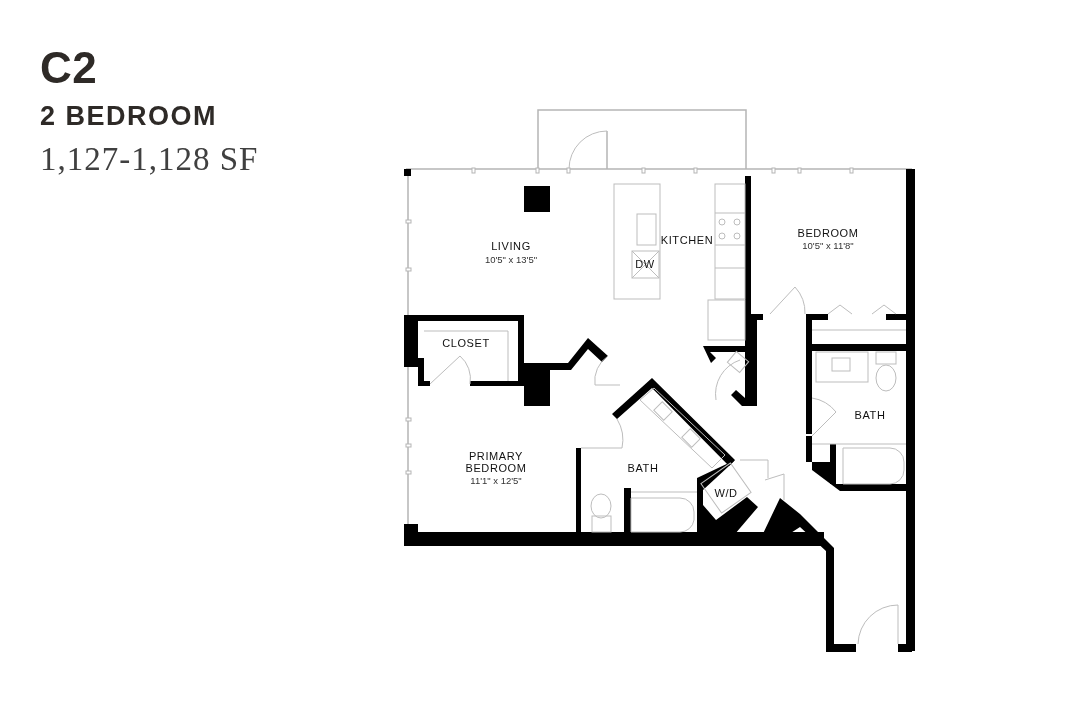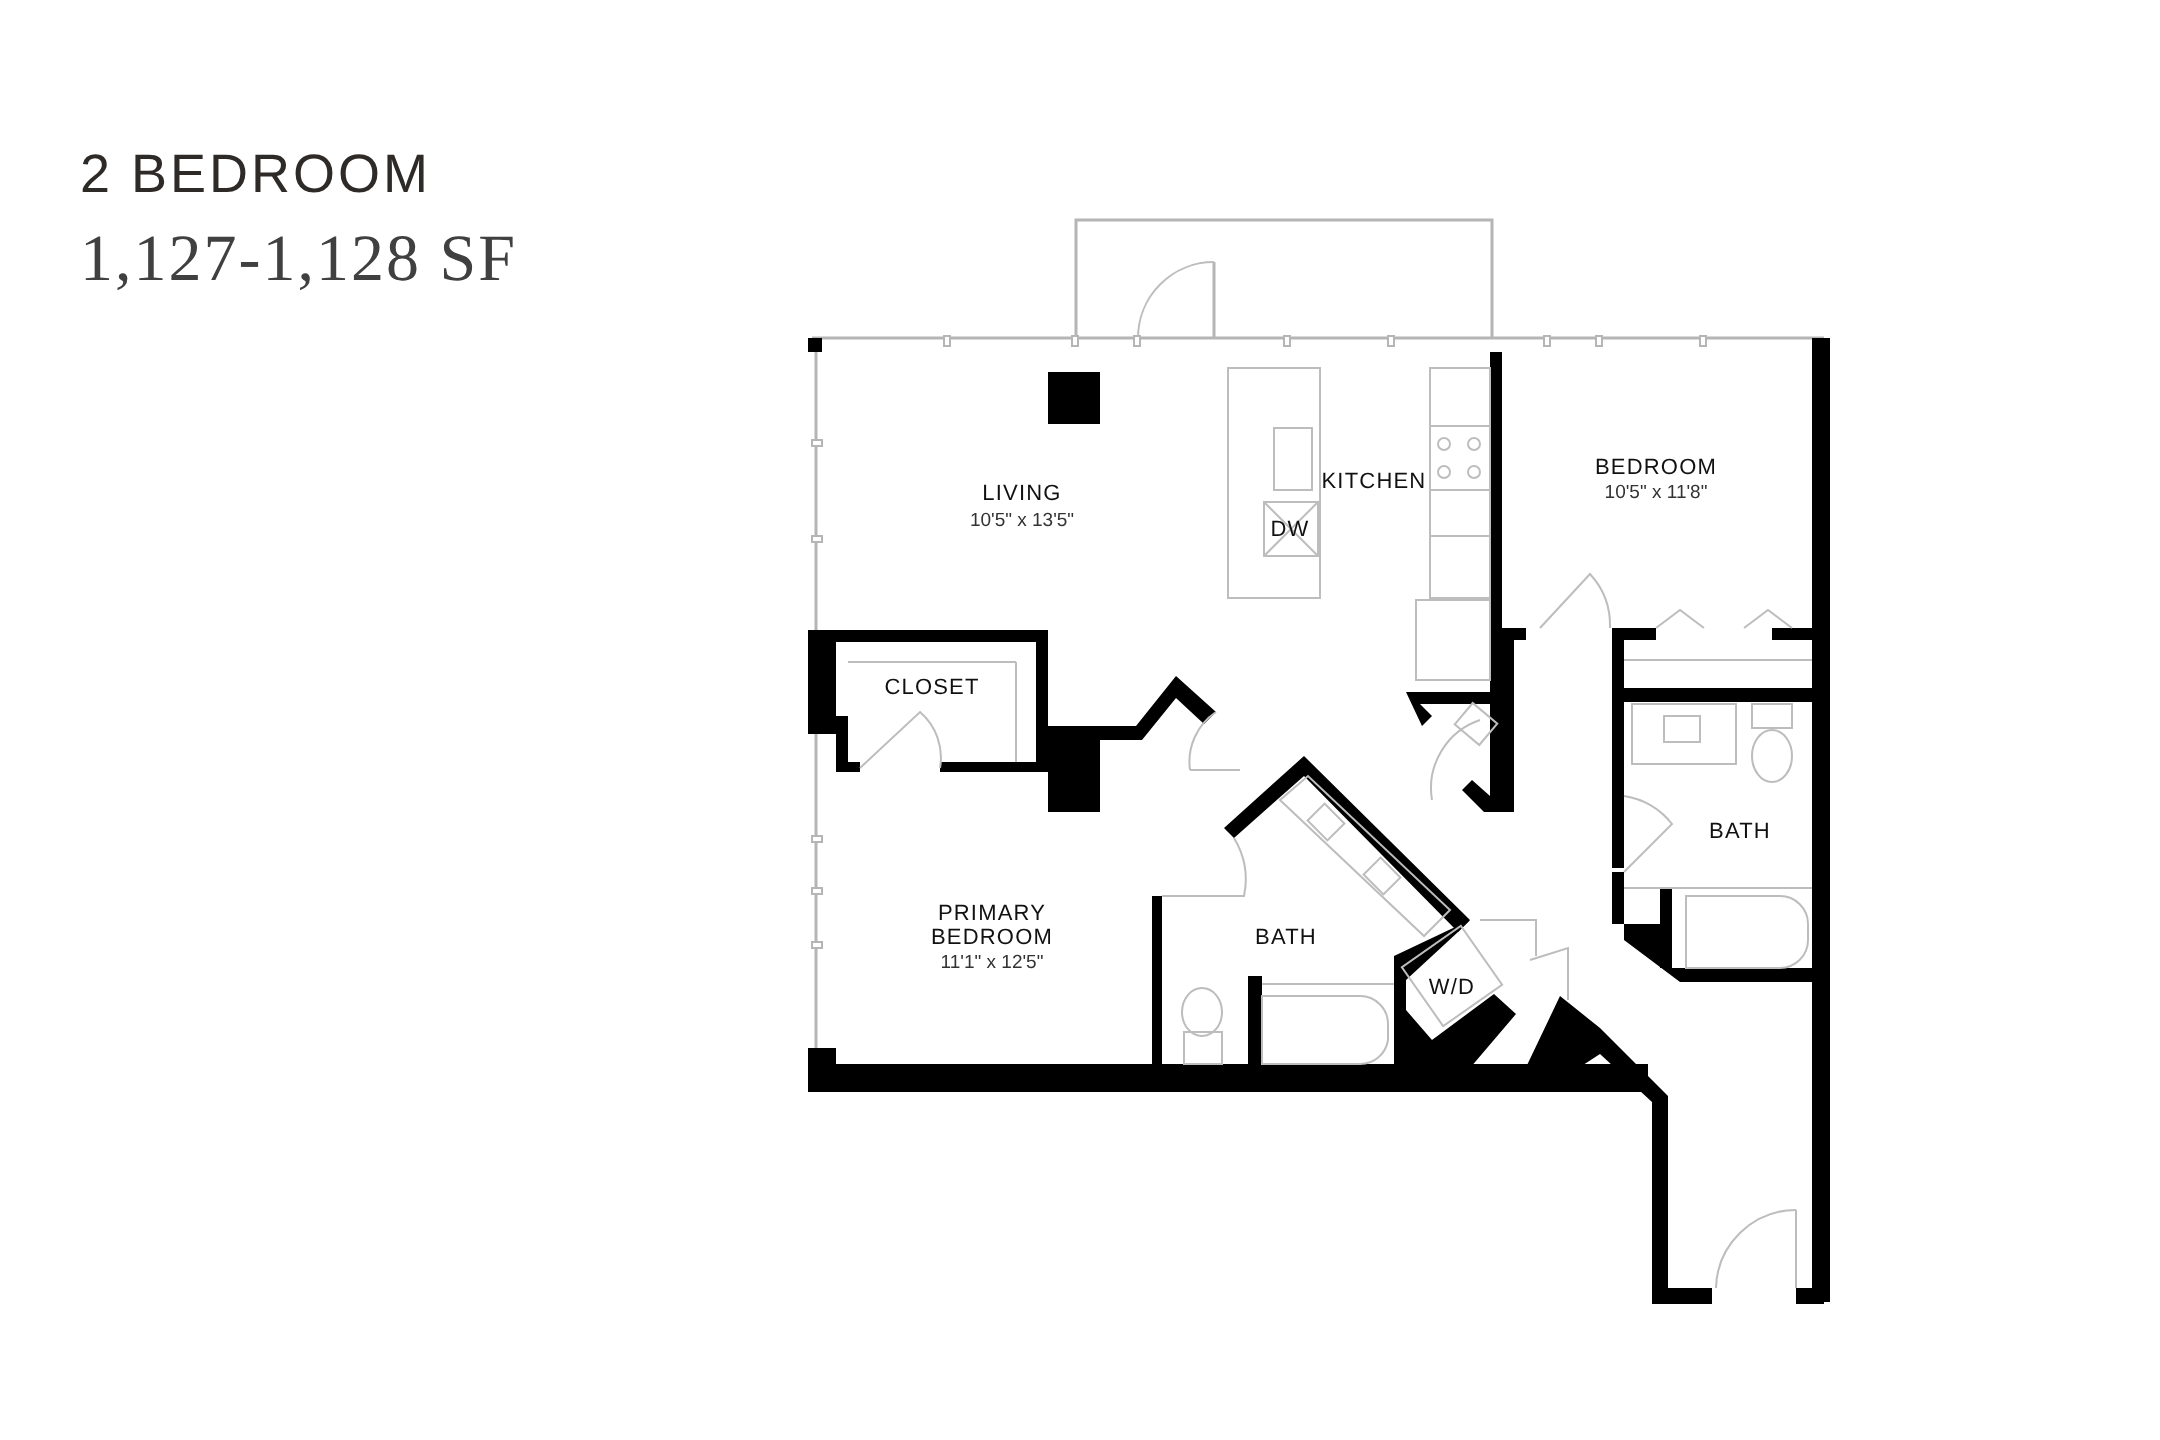"C2" div.unit-code { html: none -> <div>C2</div> }
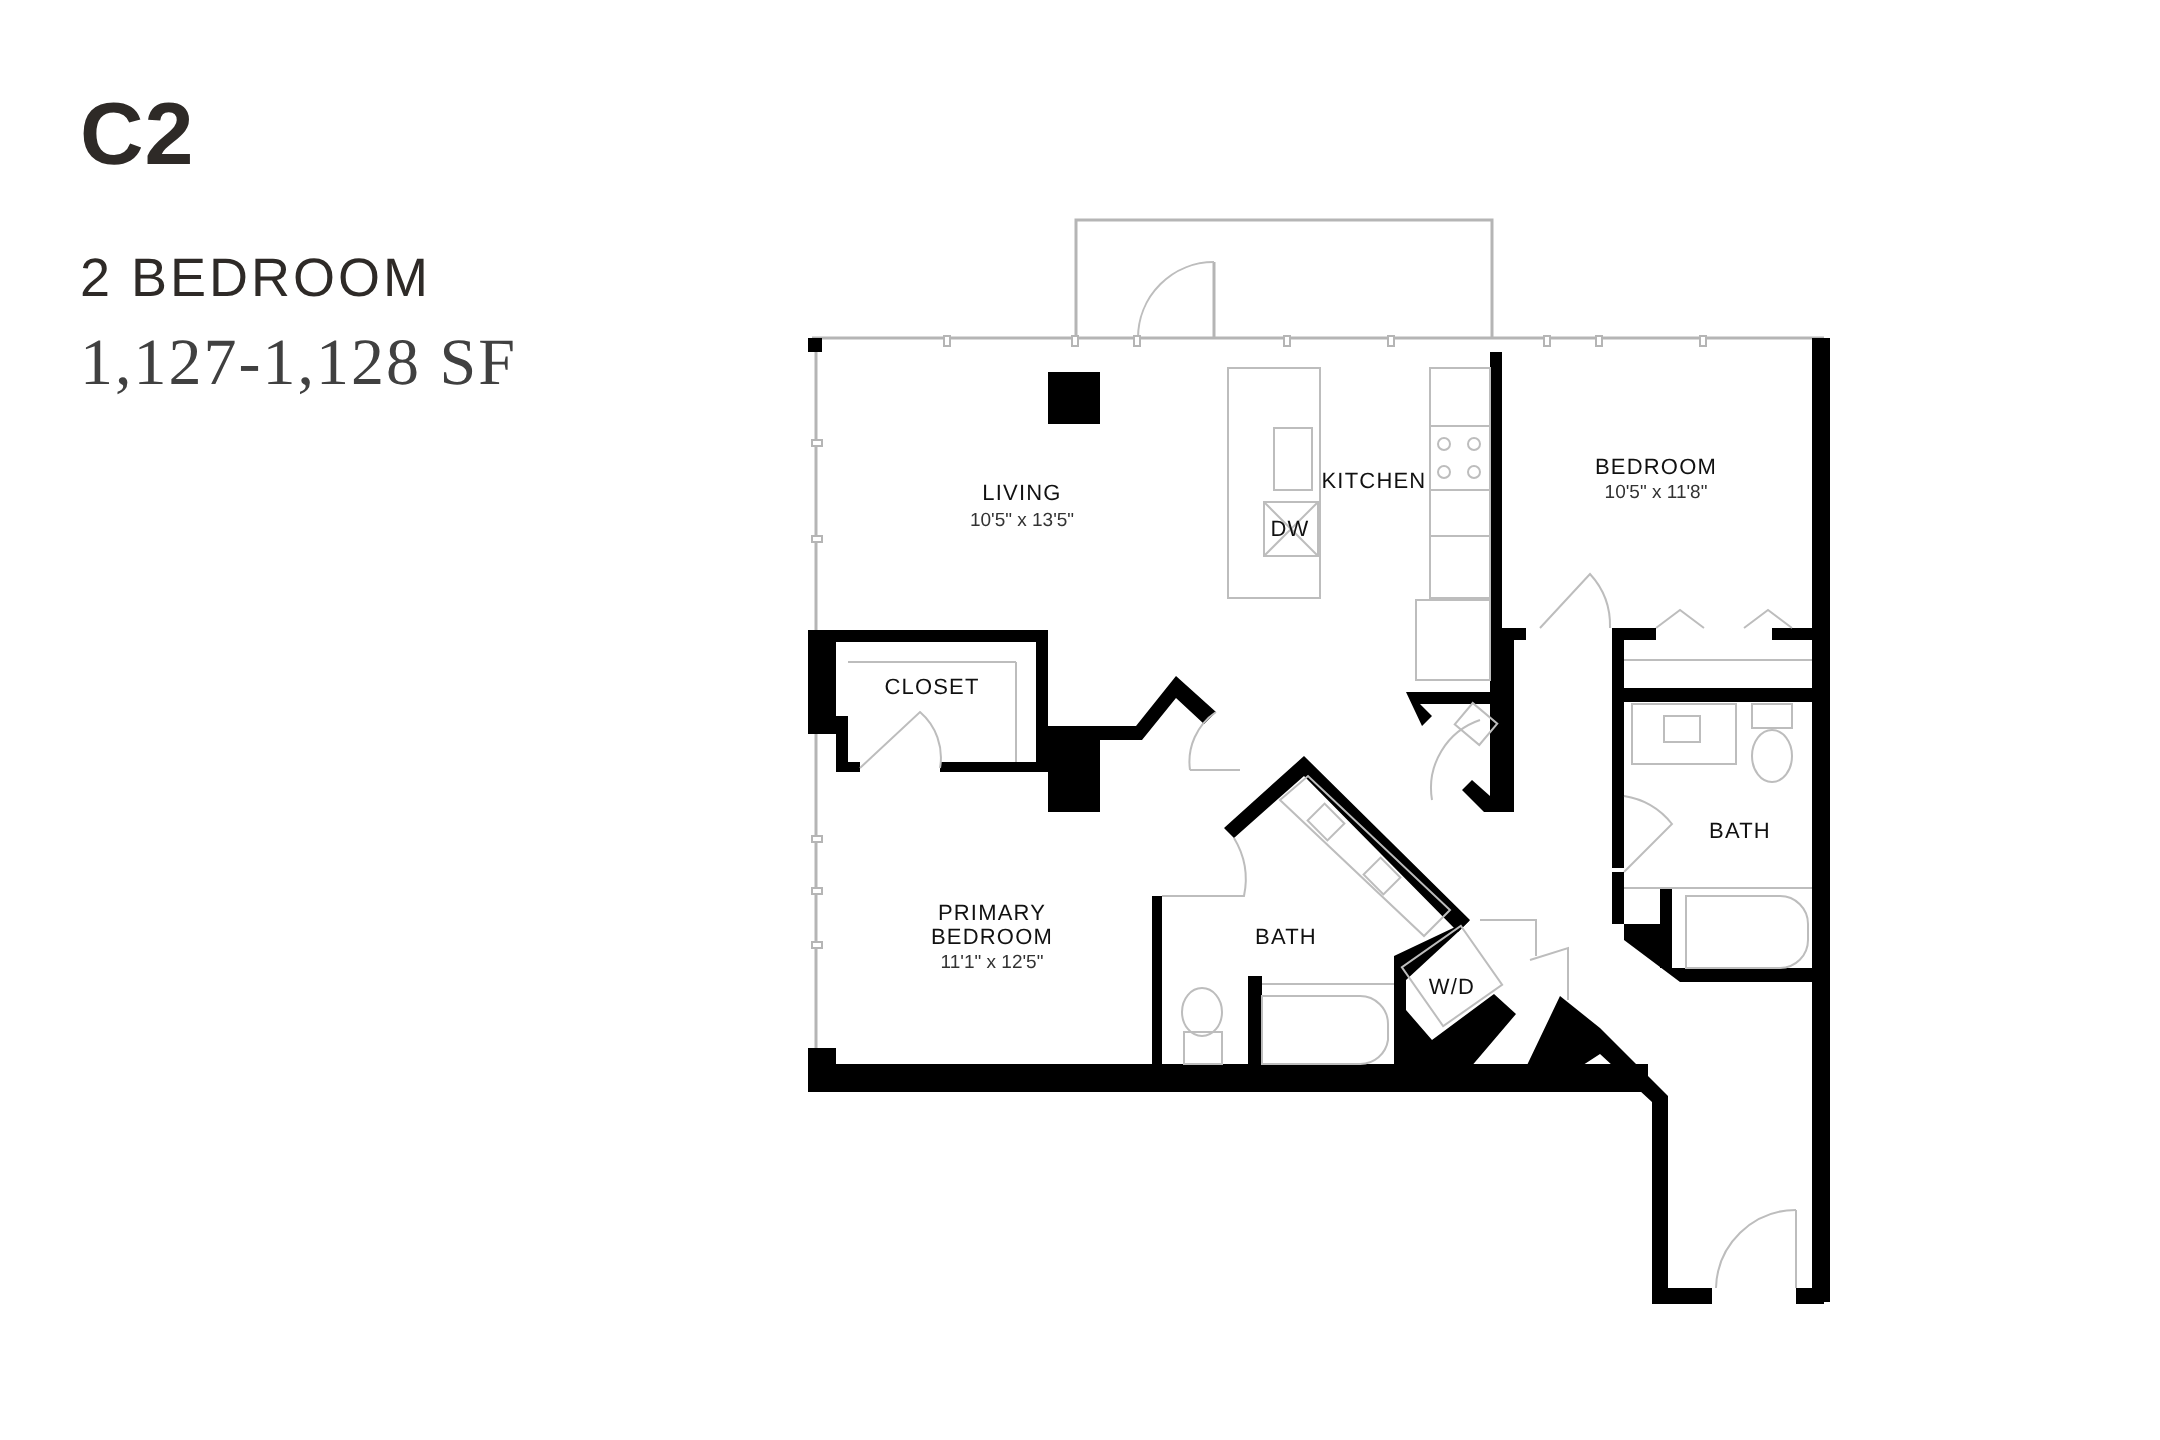"2 BEDROOM" .bed-type { font-weight: 400 -> 700; margin-top: 28px -> 5px }
